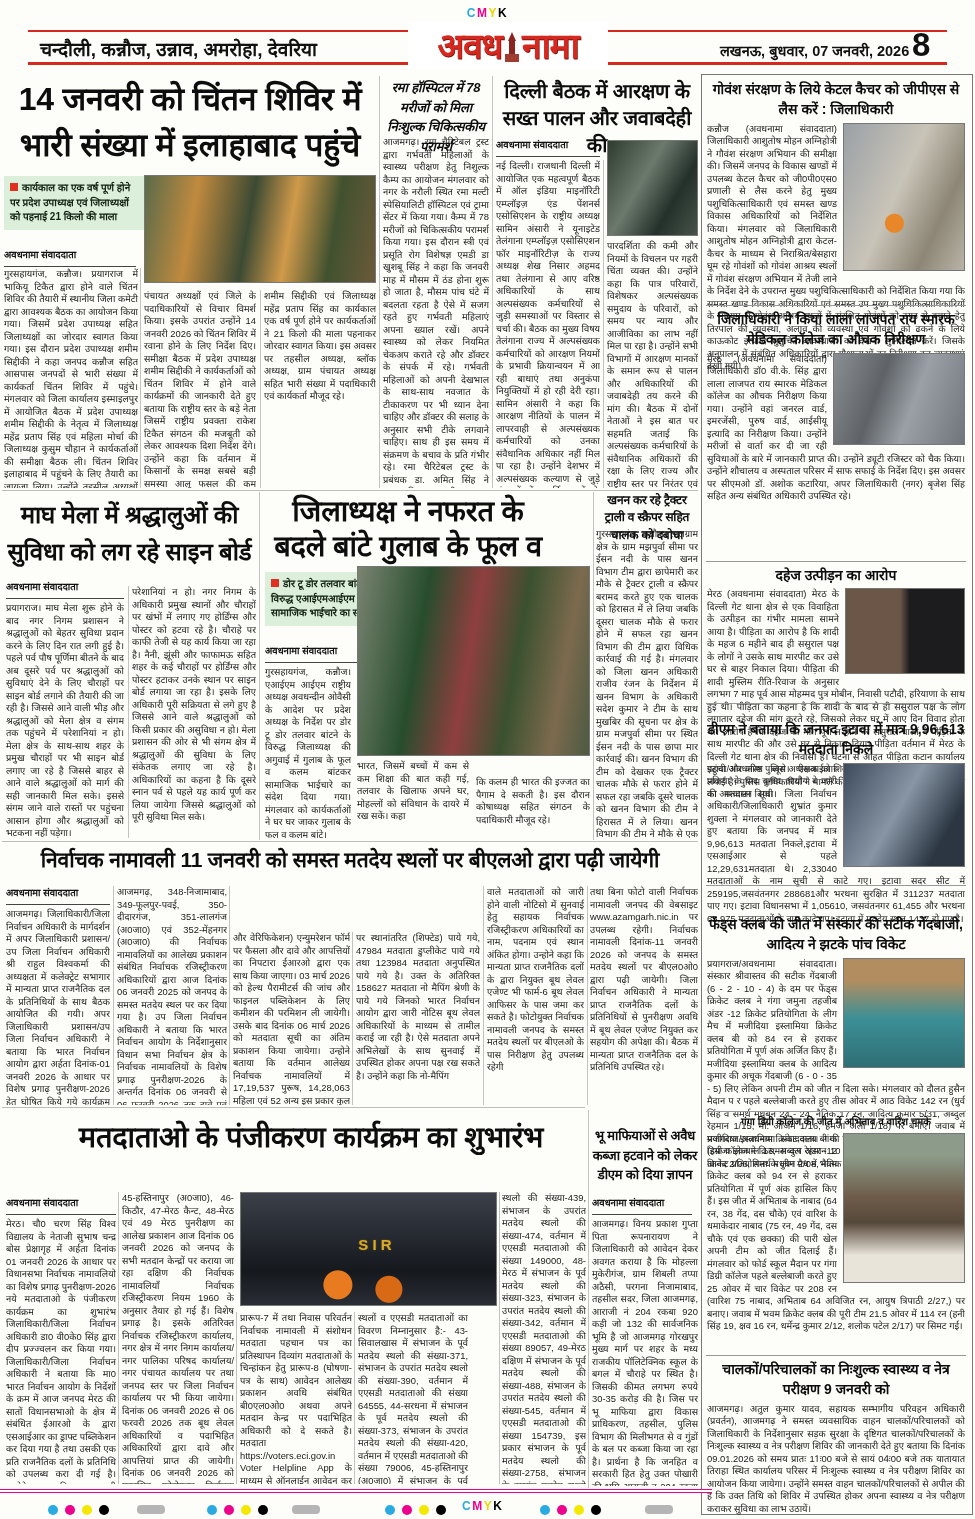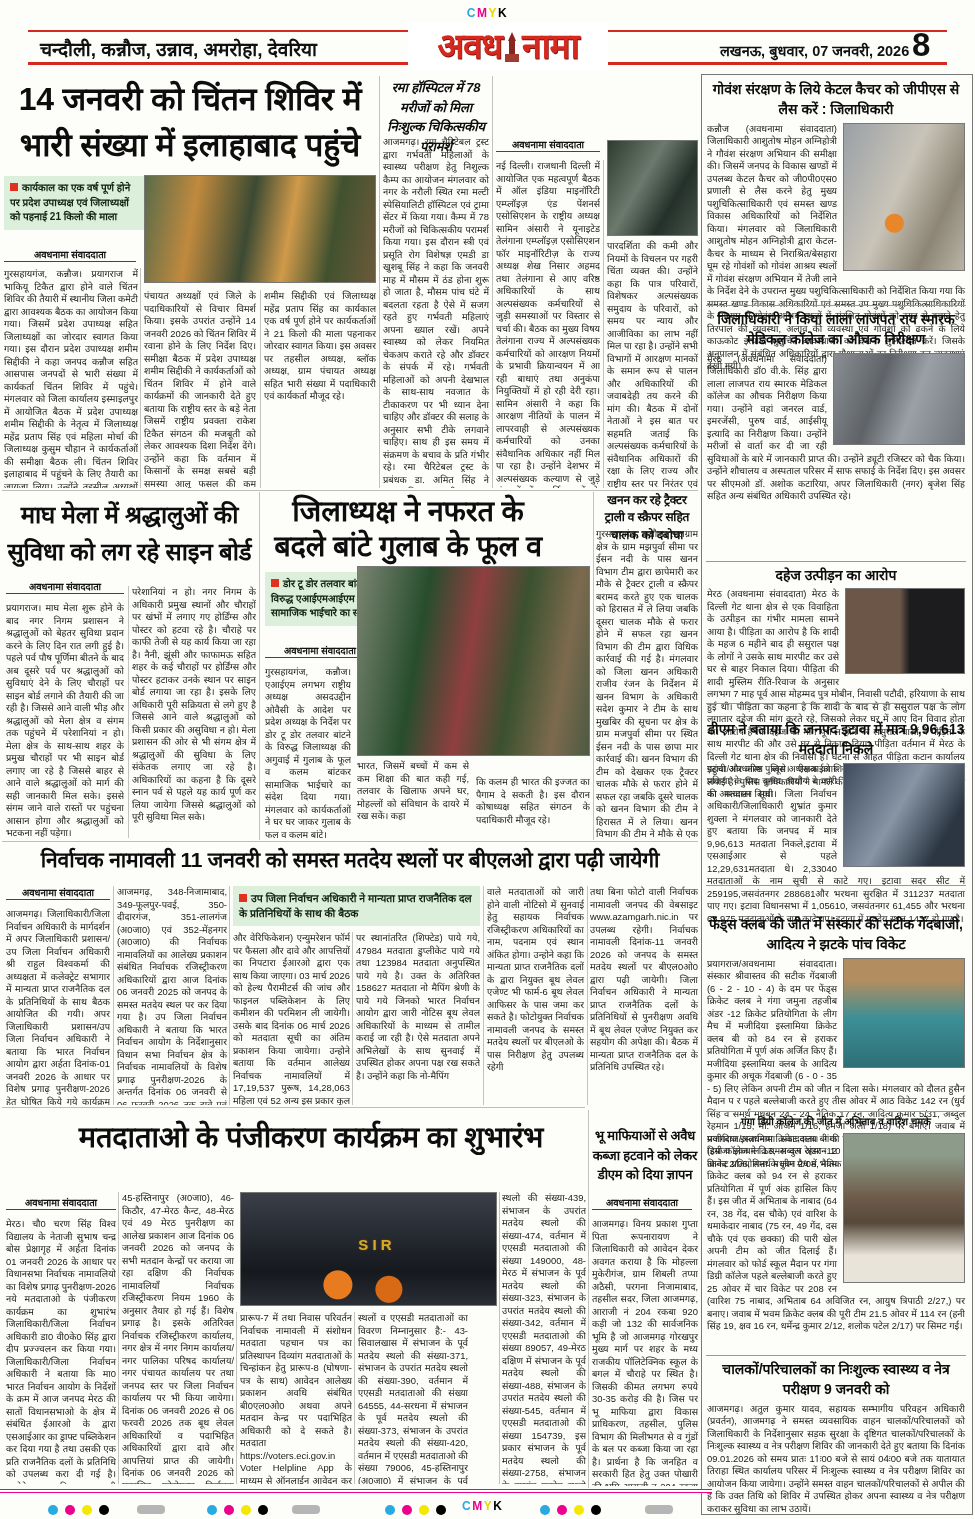"दिल्ली बैठक में आरक्षण के" div.hl { html: none -> <div>दिल्ली बैठक में आरक्षण के सख्त पालन और जवाबदेही की</div> }
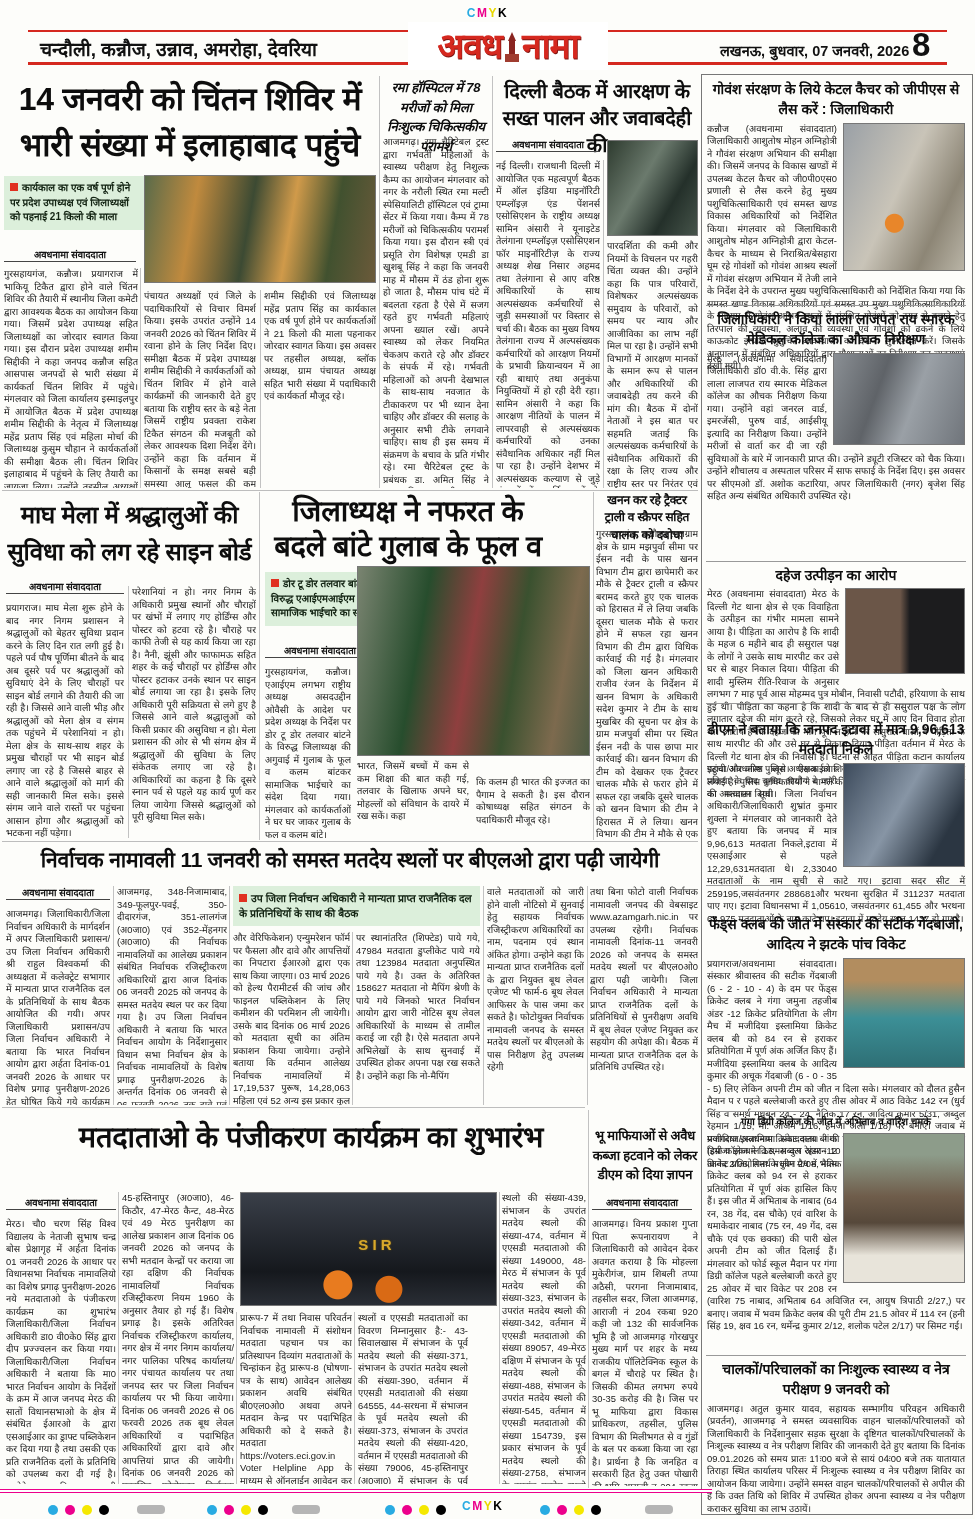"अवधनामा संवाददाता" .byline { padding-bottom: none -> 5px; text-align: center -> none }
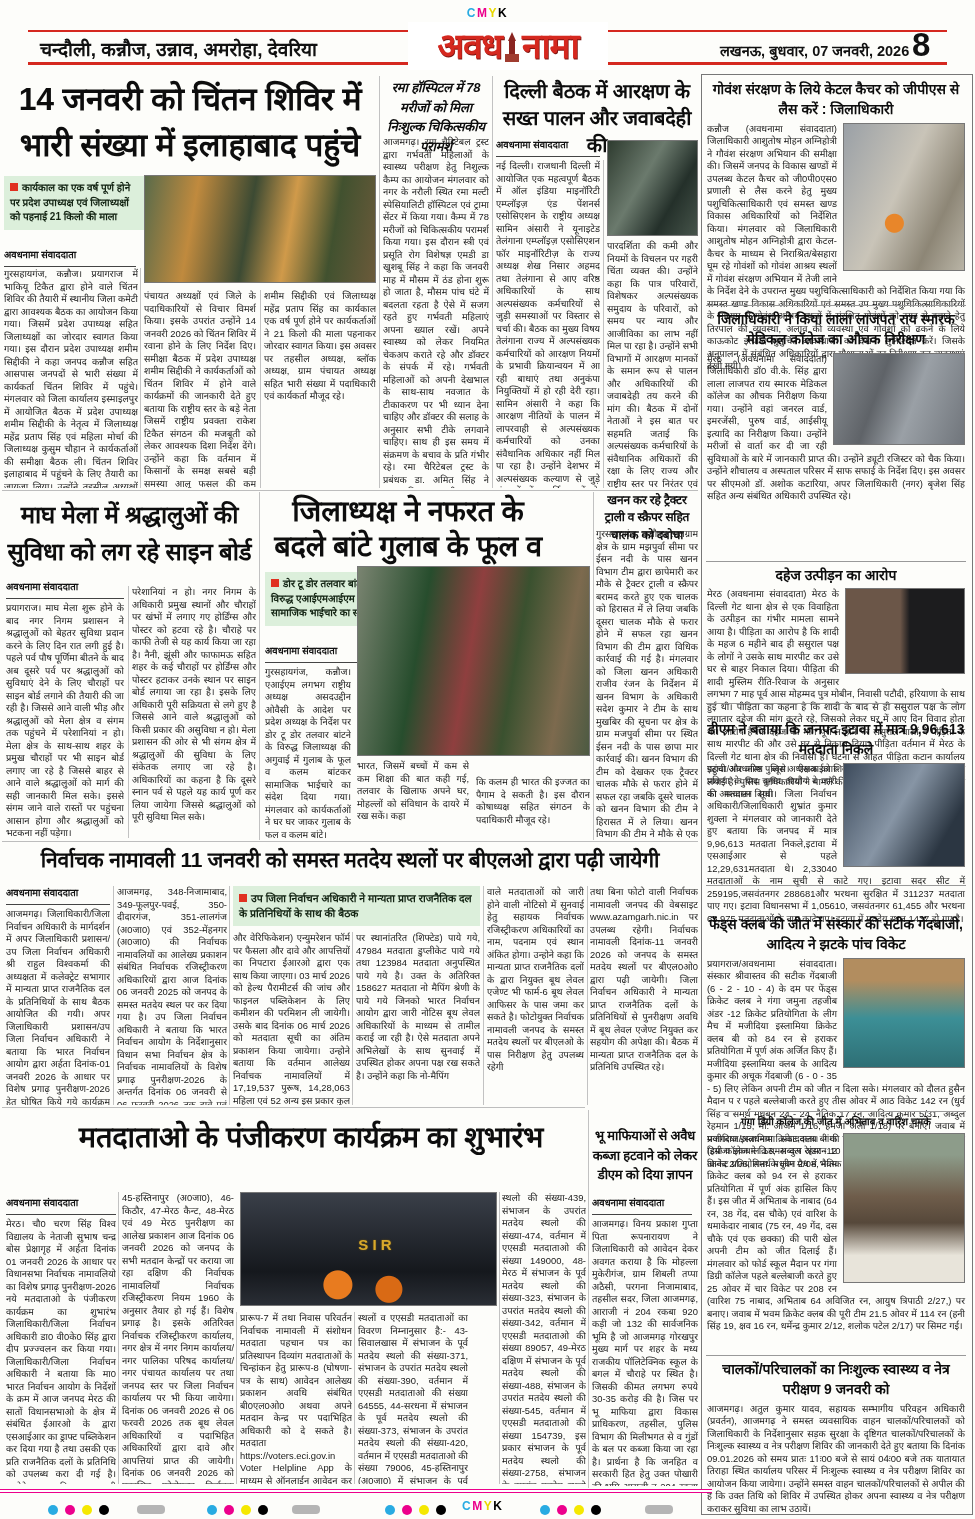"गुरसहायगंज, कन्नौज। एआईएम लगभग राष्ट्रीय" div.col { text: लगभग राष्ट्रीय अध्यक्ष असदउद्दीन -> आईएम राष्ट्रीय अध्यक्ष अवधन्दीन }
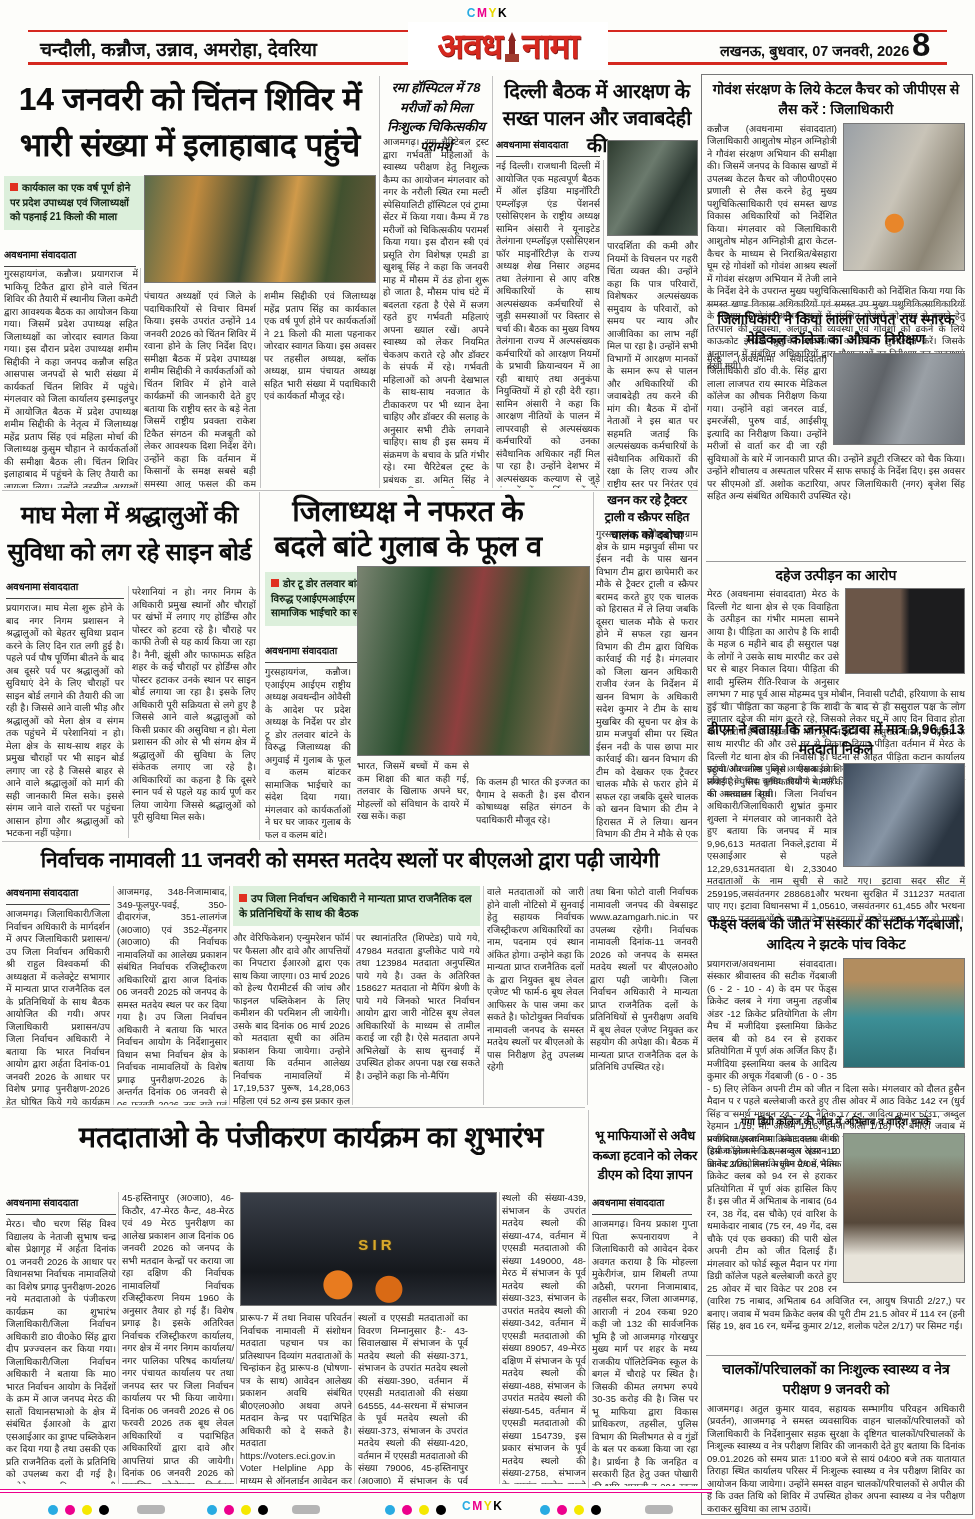"उप जिला निर्वाचन अधिकारी ने" div.subbox { html: <div> <span></span><span>उप जिला निर्वाचन अधिकारी ने मान्यता प्राप्त राजनैतिक दल के प्रतिनिधियों के साथ की बैठक</span> </div> -> none }
